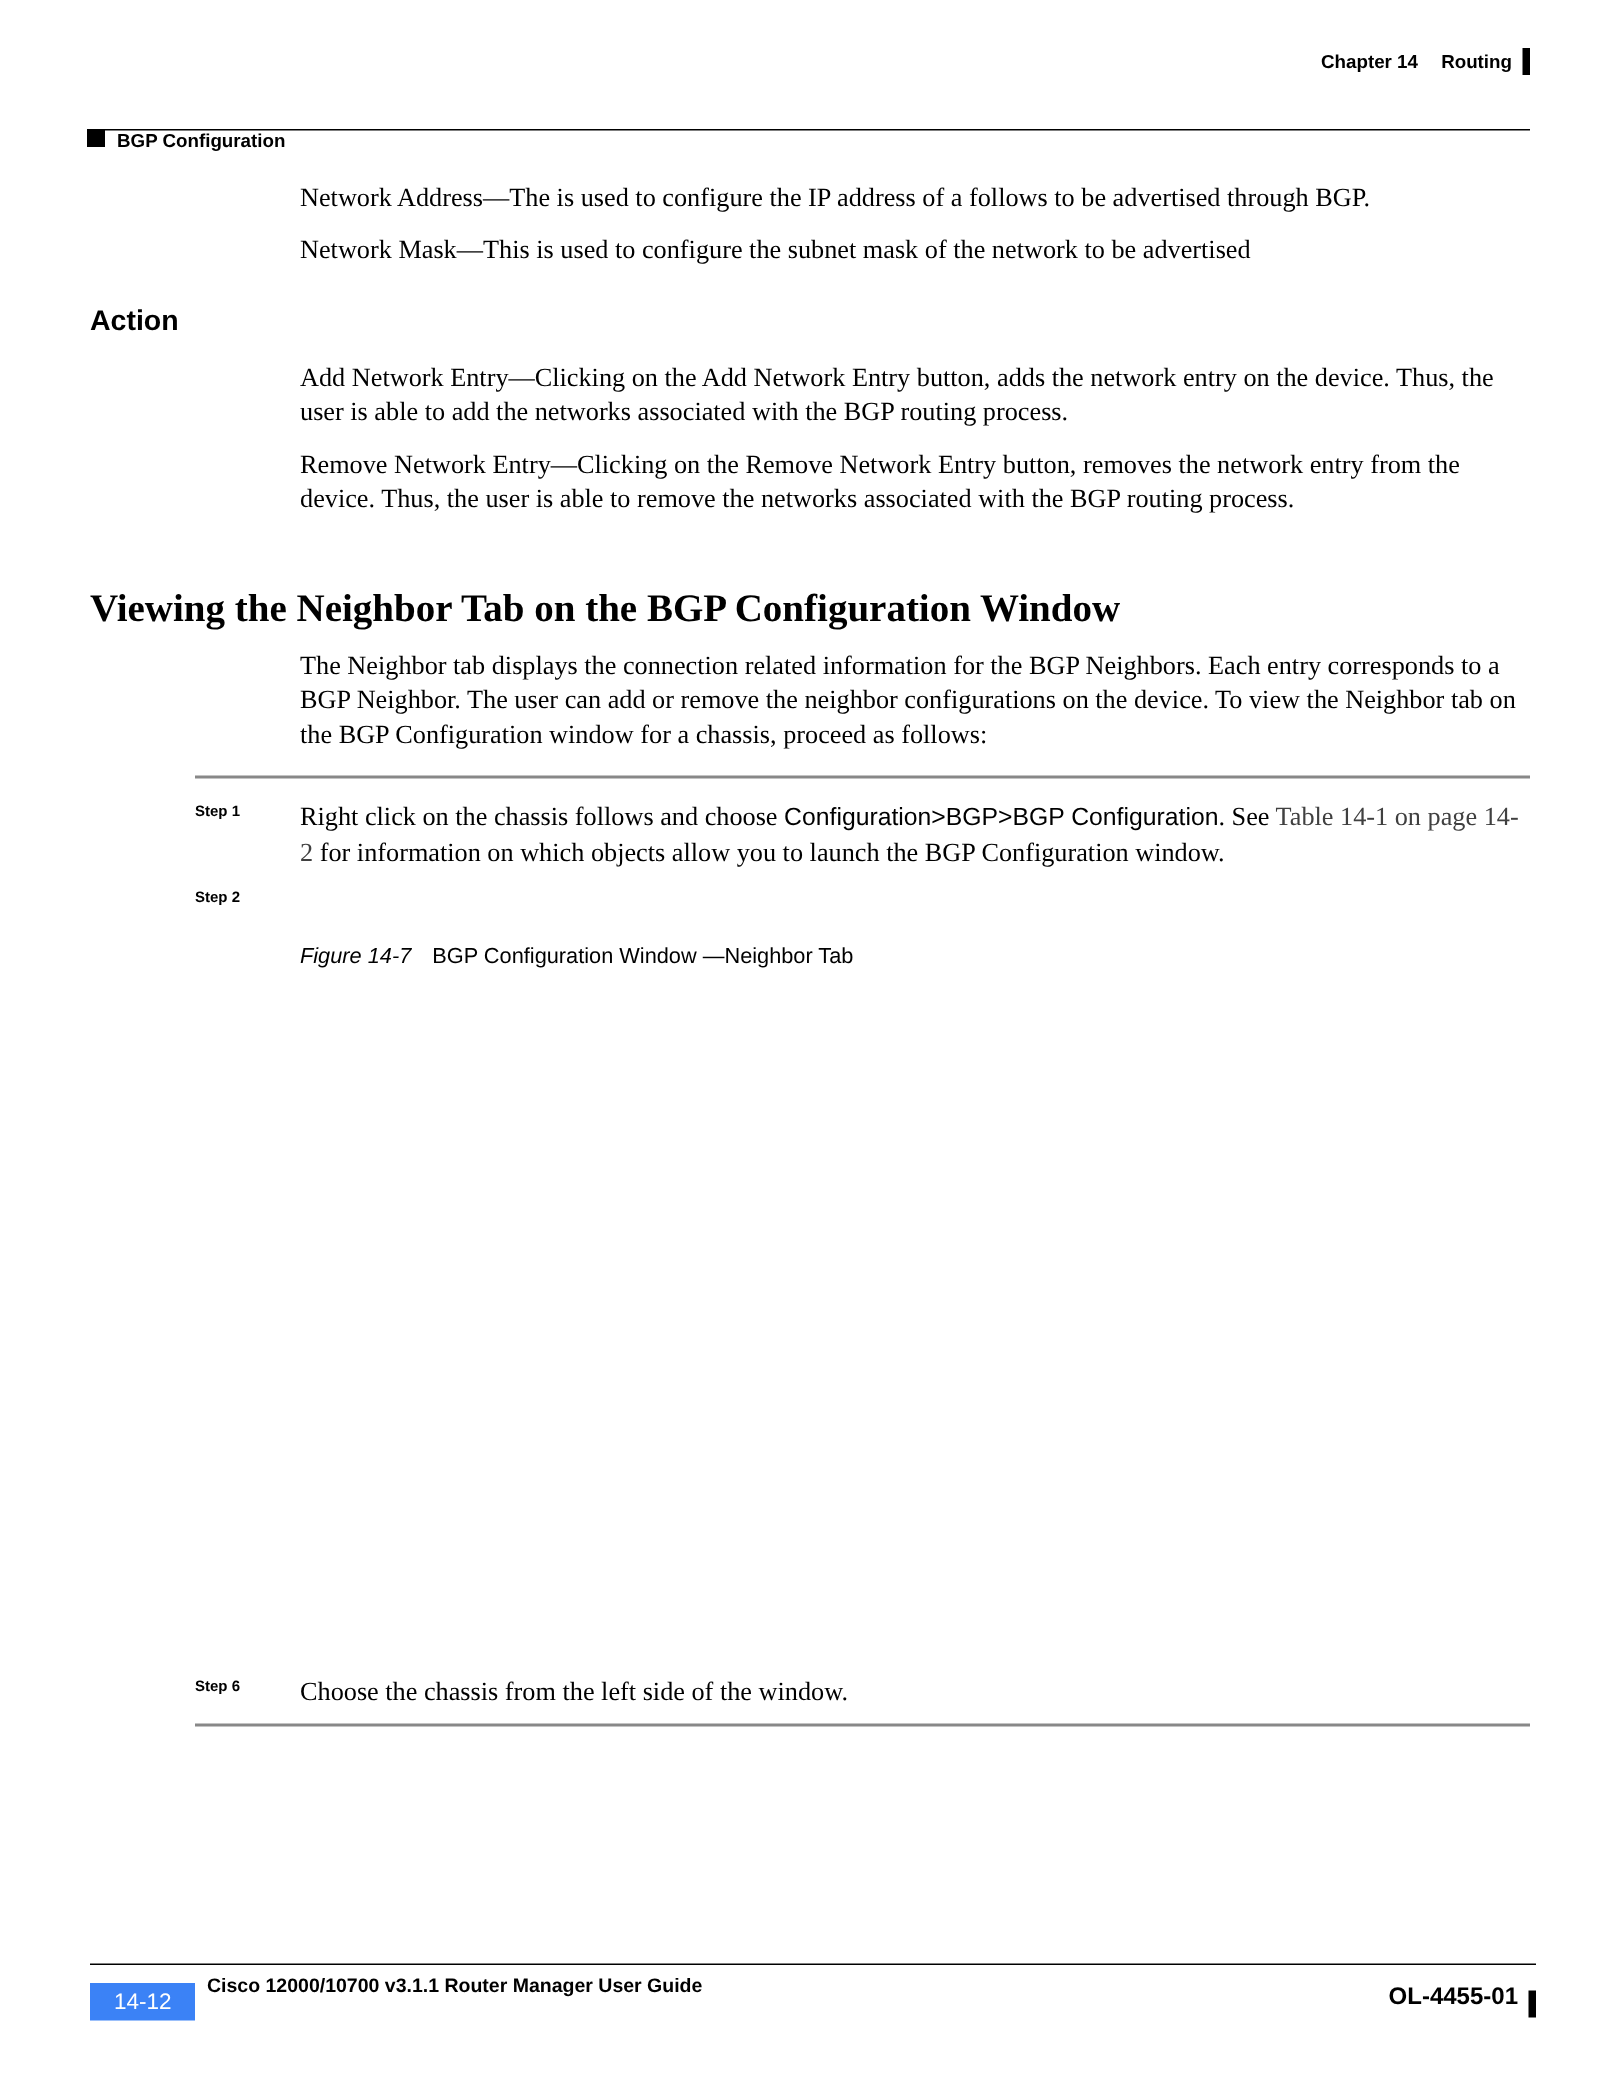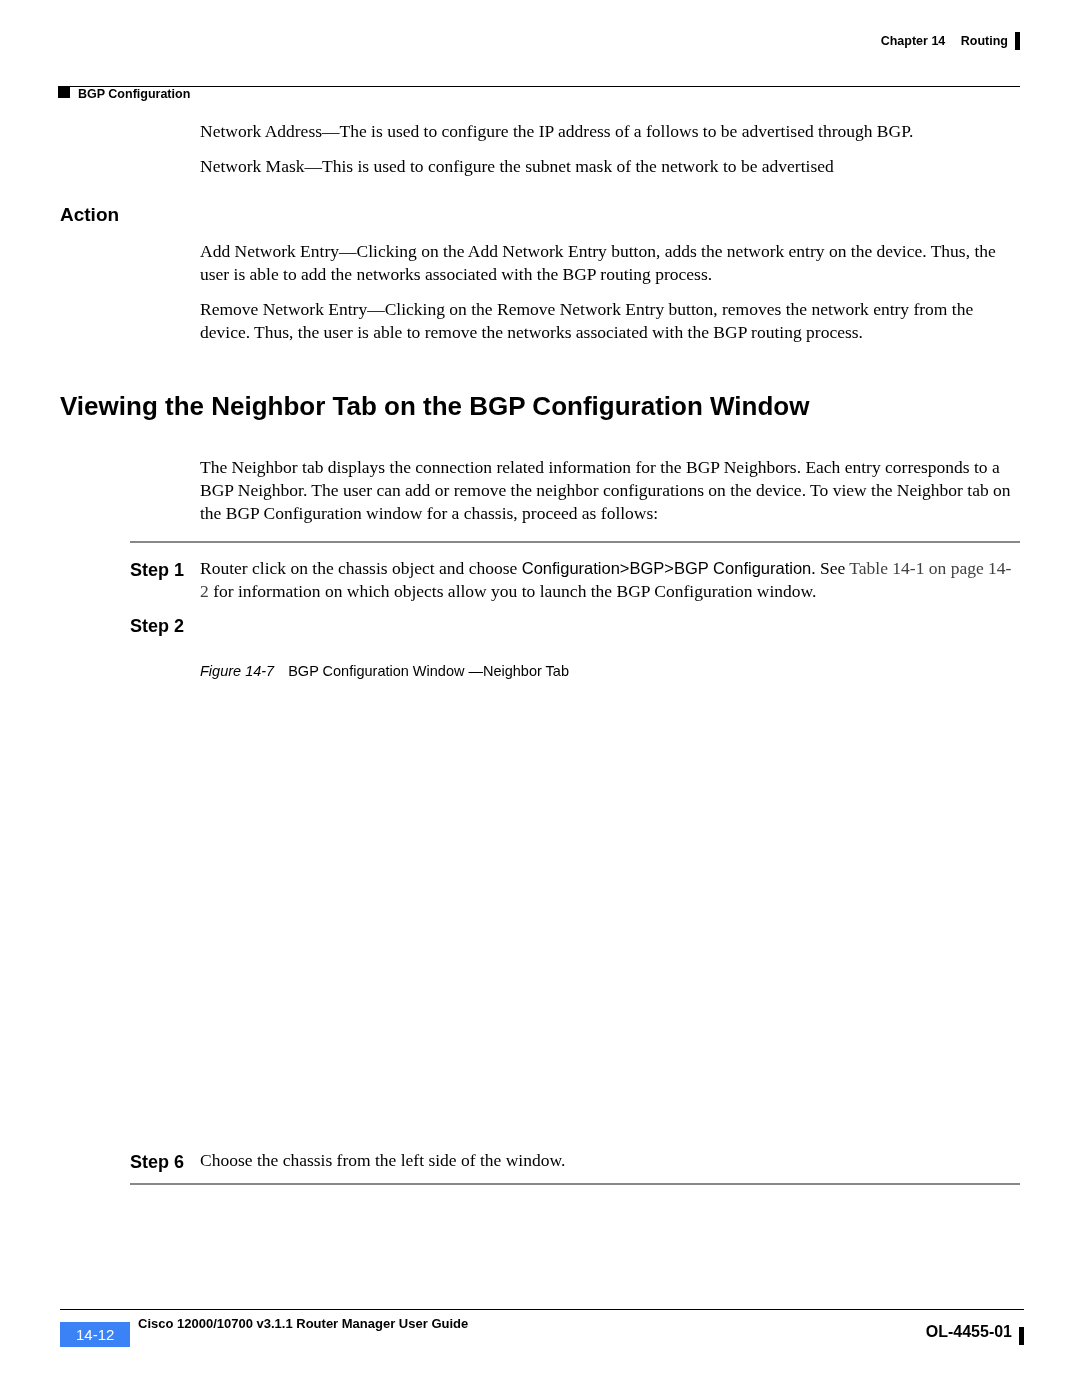"Viewing the Neighbor Tab on" .heading2 { font-family: Liberation Sans, sans-serif -> Liberation Serif, serif; margin-bottom: 34px -> 11px }
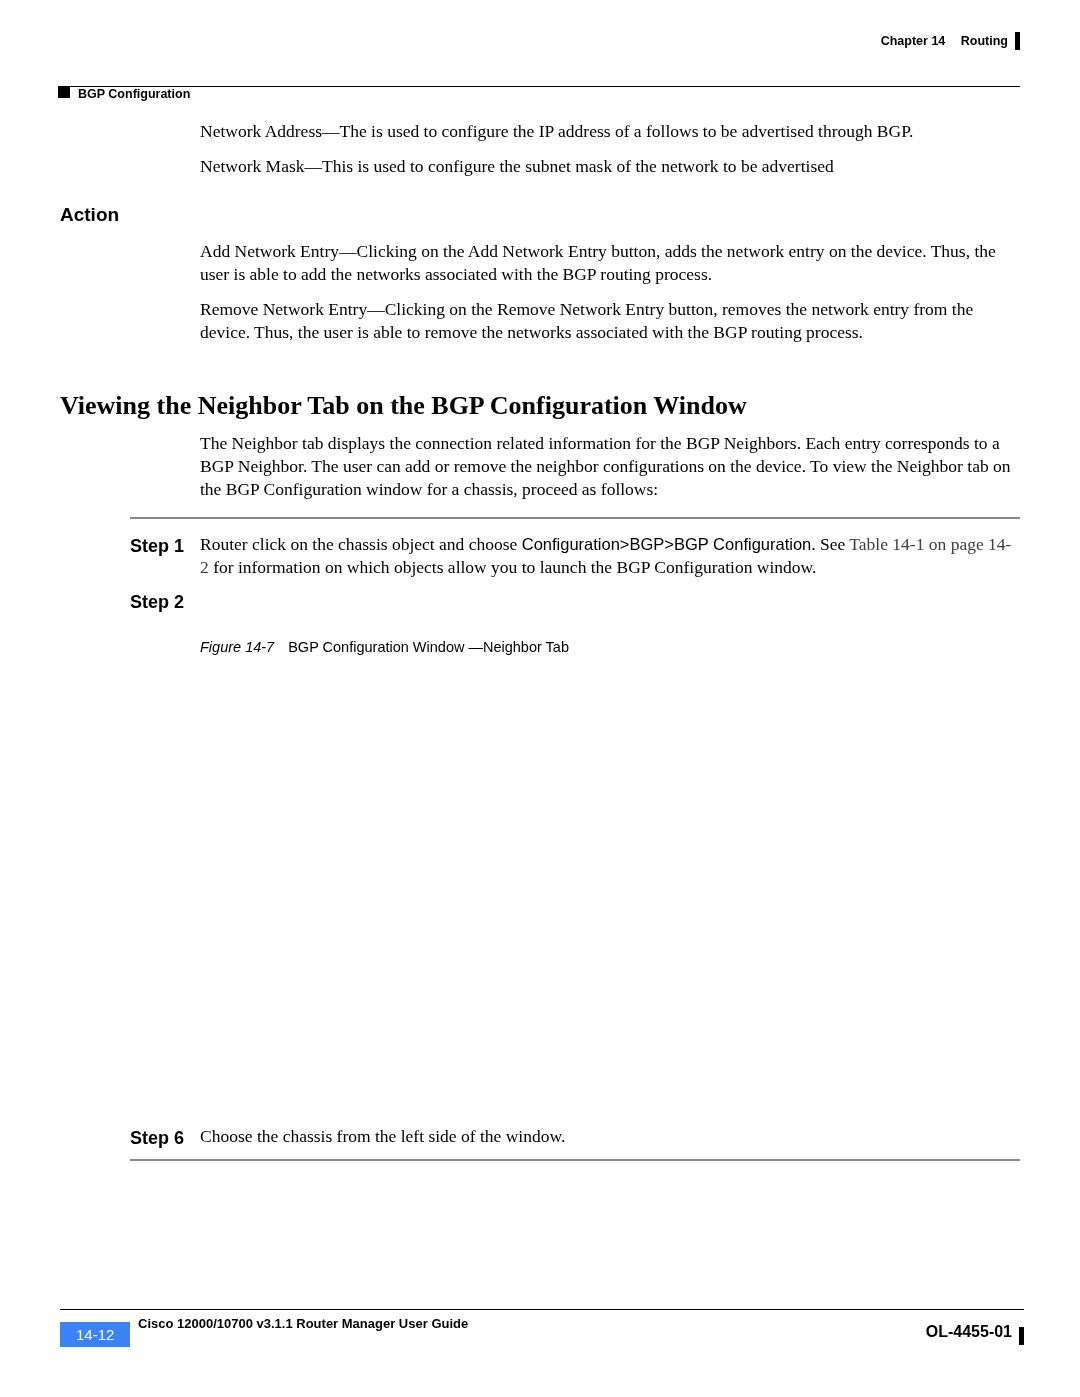"Step 1" .step-label { font-size: 18px -> 10px }
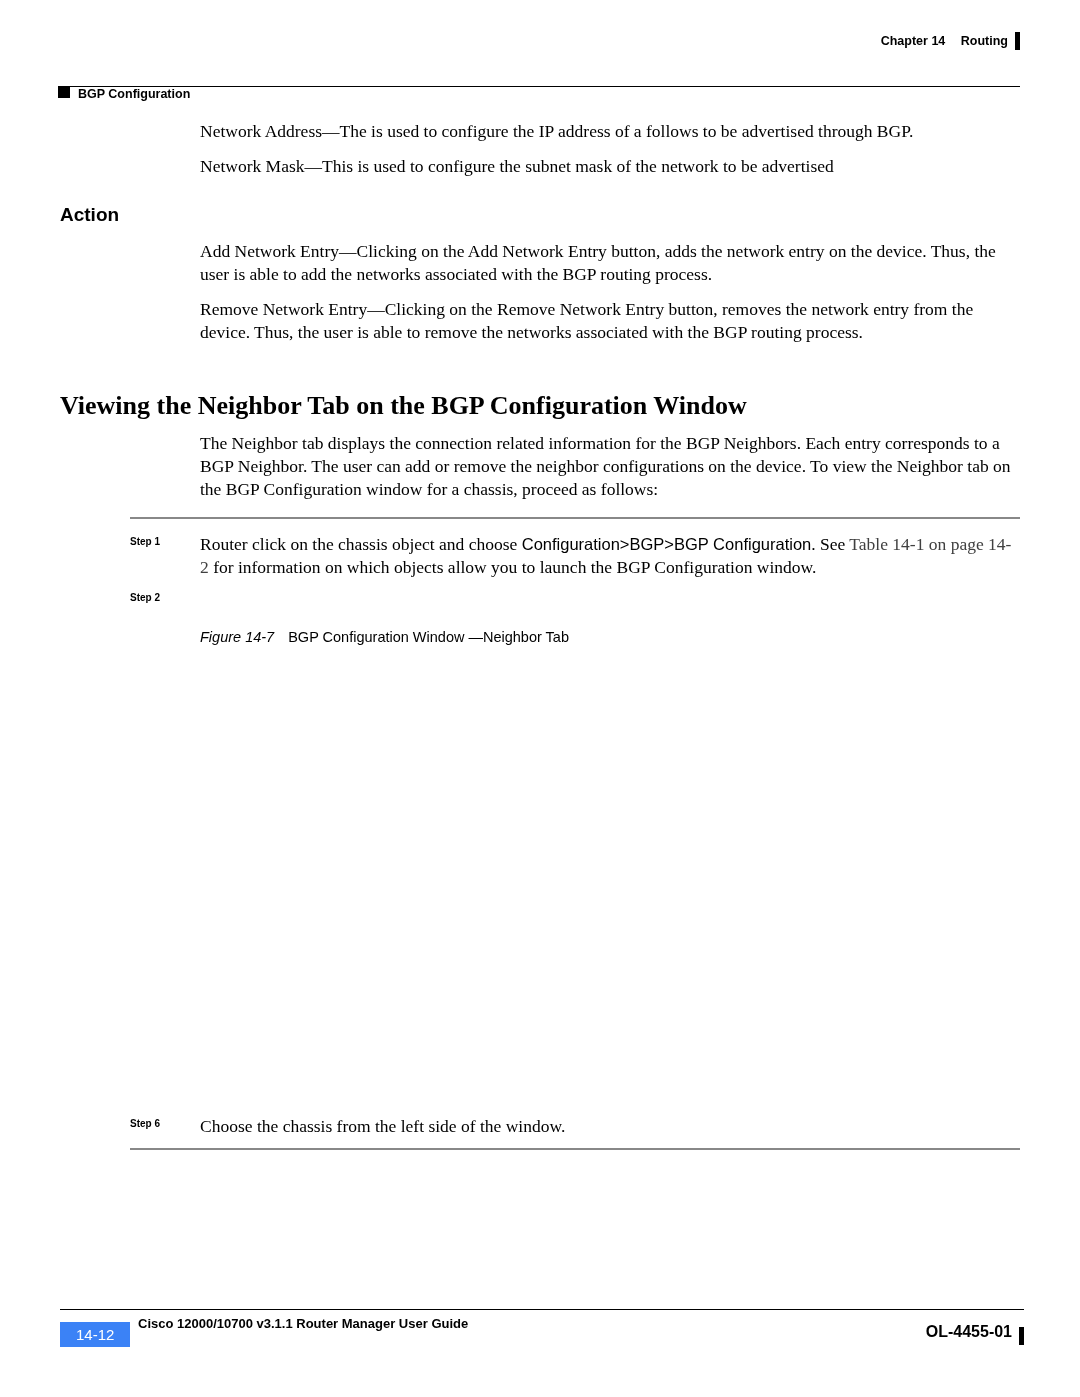"Router click on the chassis" span { text: Router click on the chassis object -> Right click on the chassis follows }
